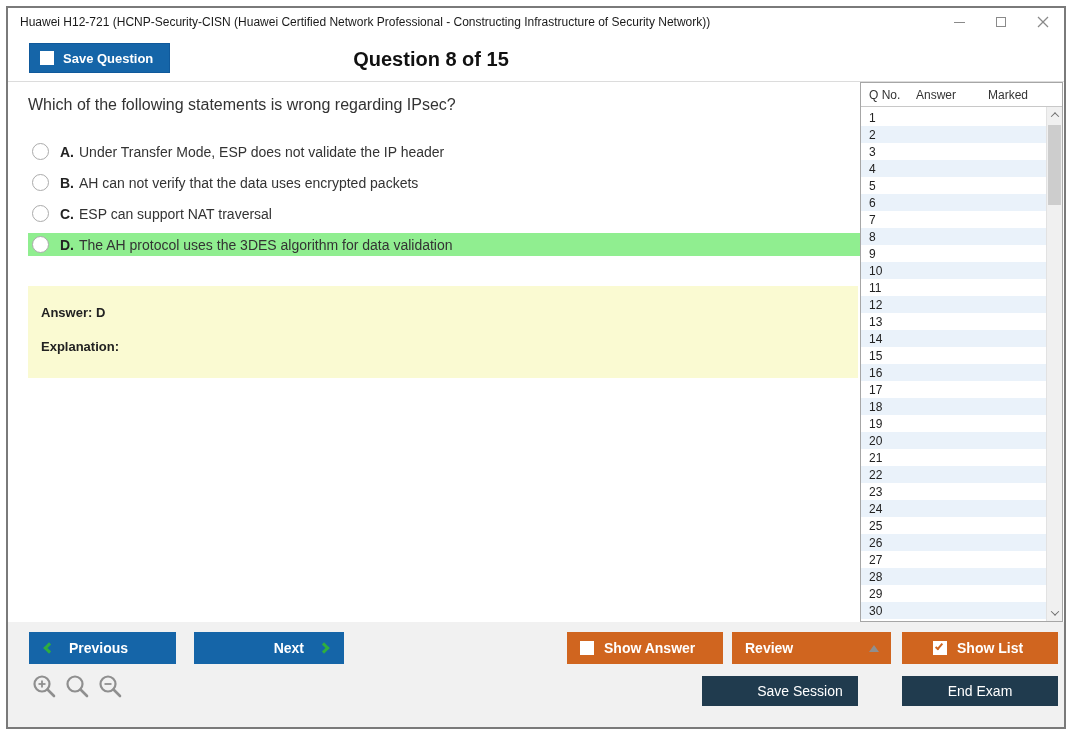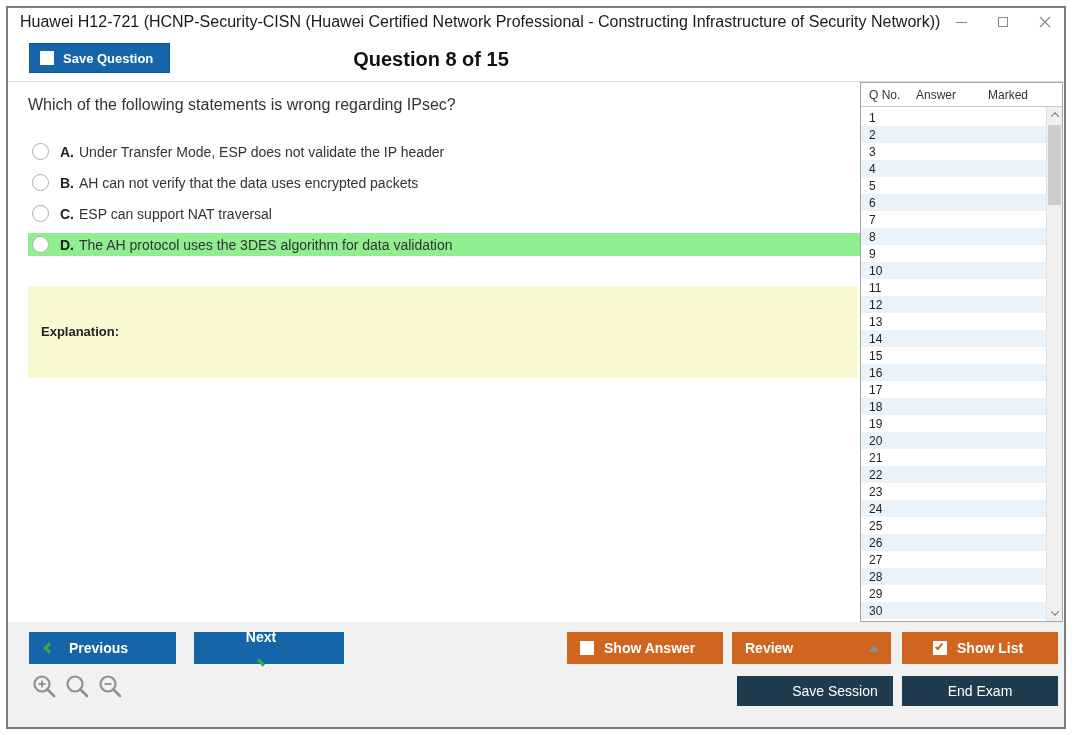"Huawei H12-721 (HCNP-Security-CISN" .titlebar .title { font-size: 16px -> 12px }
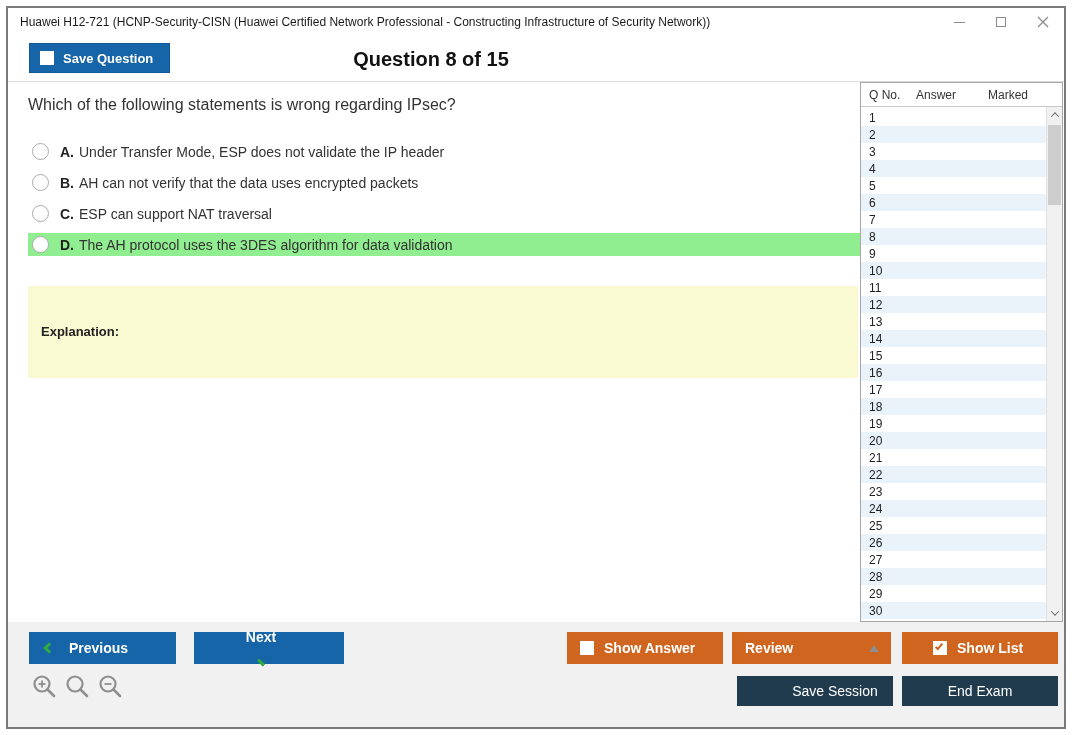"Answer: D" div.ansline { html: none -> <div>Answer: D</div> }
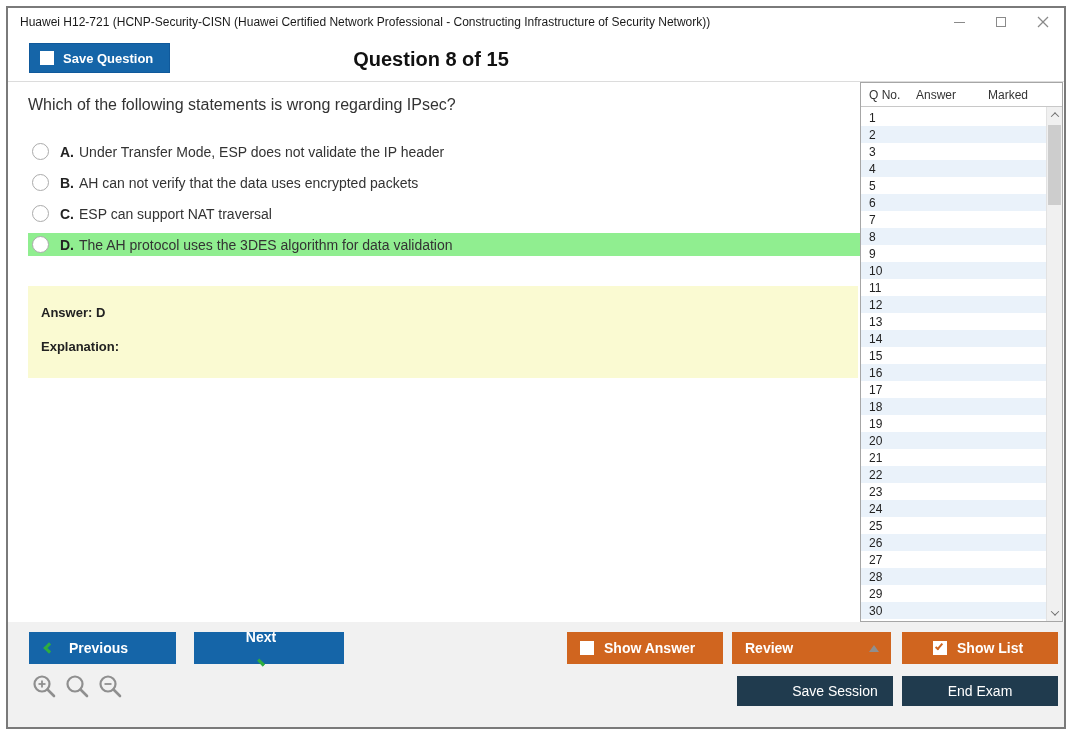"Next" .btn-next { flex-direction: column -> none }
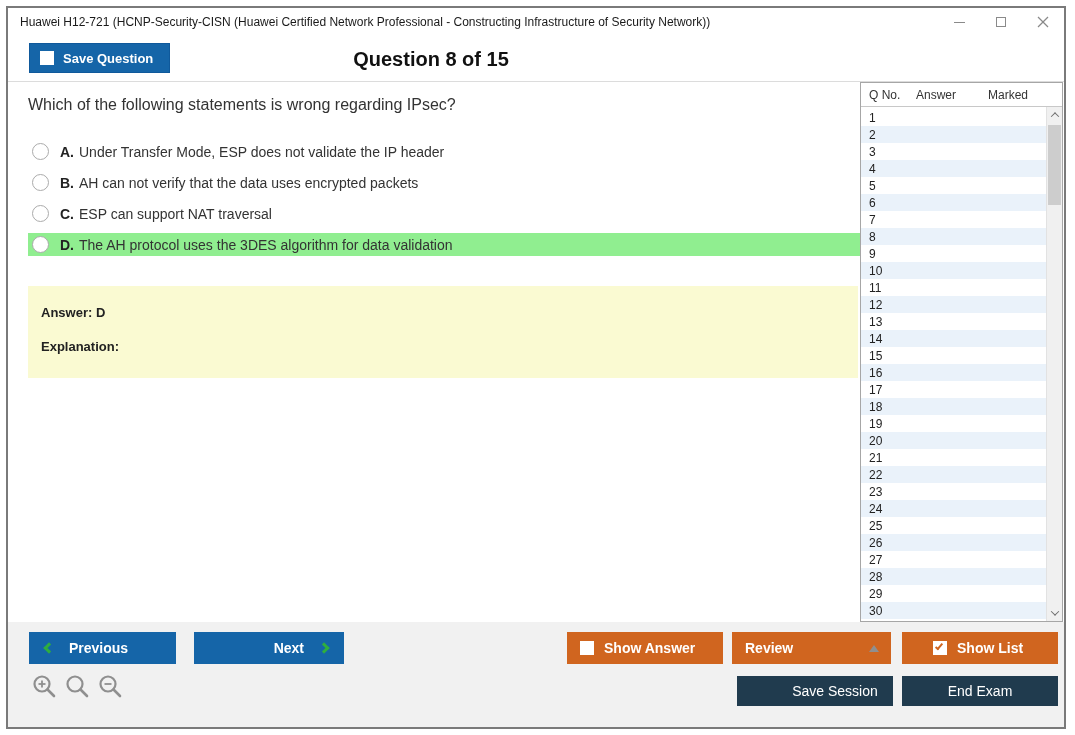"Save Session" .btn-save { left: 729px -> 694px }
